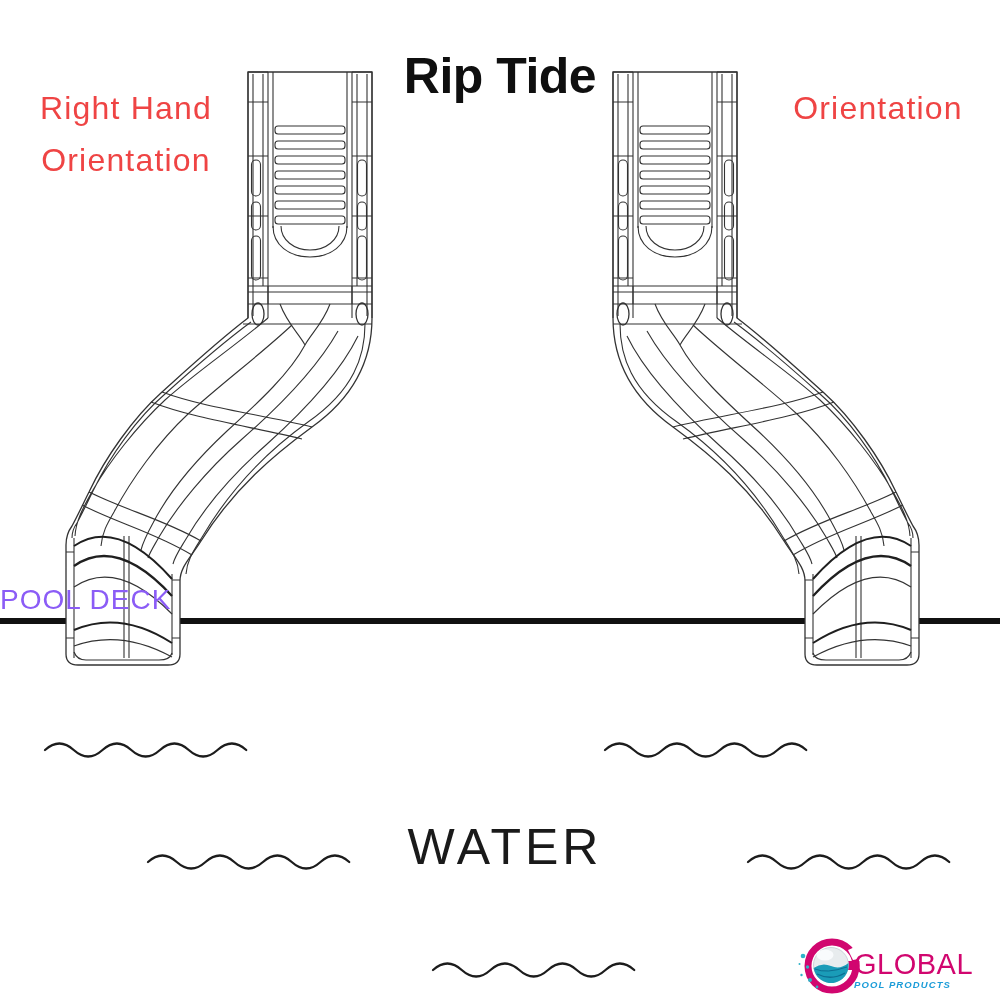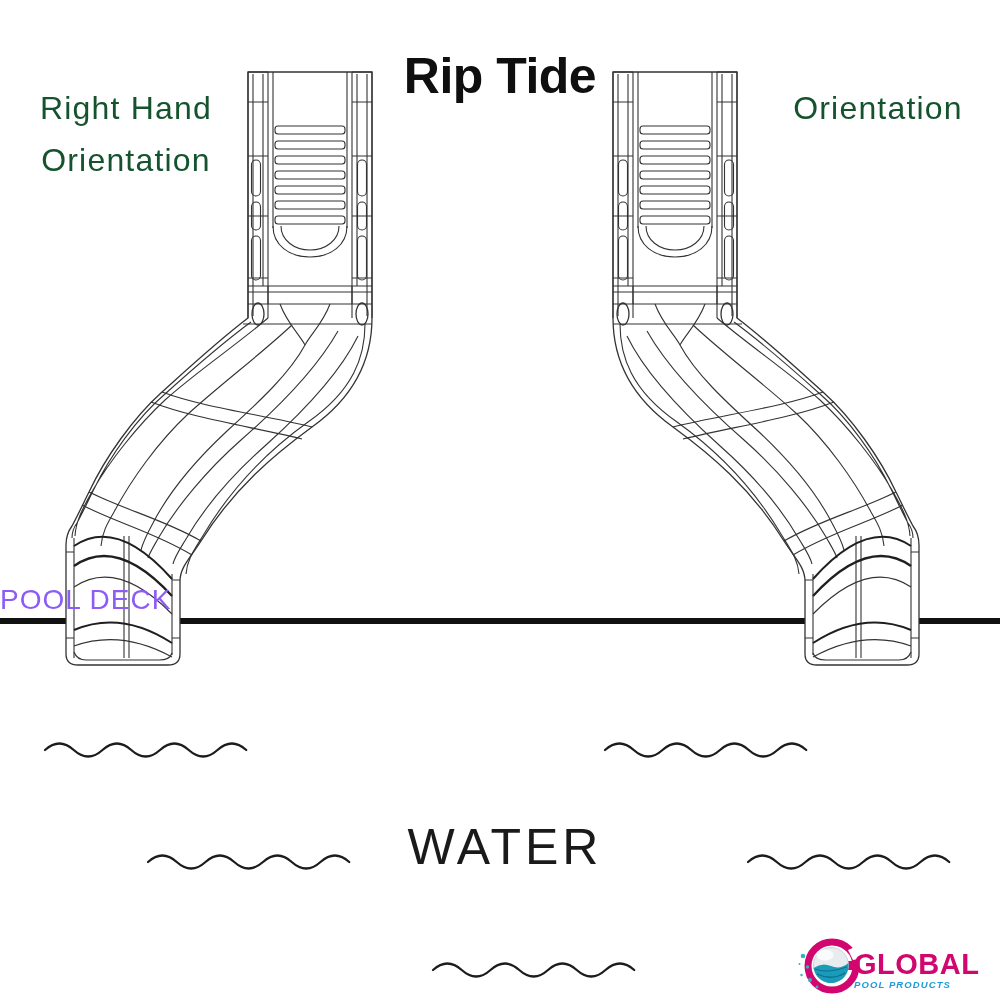"Right Hand" .fig-label { color: #14532d -> #ef4444 }
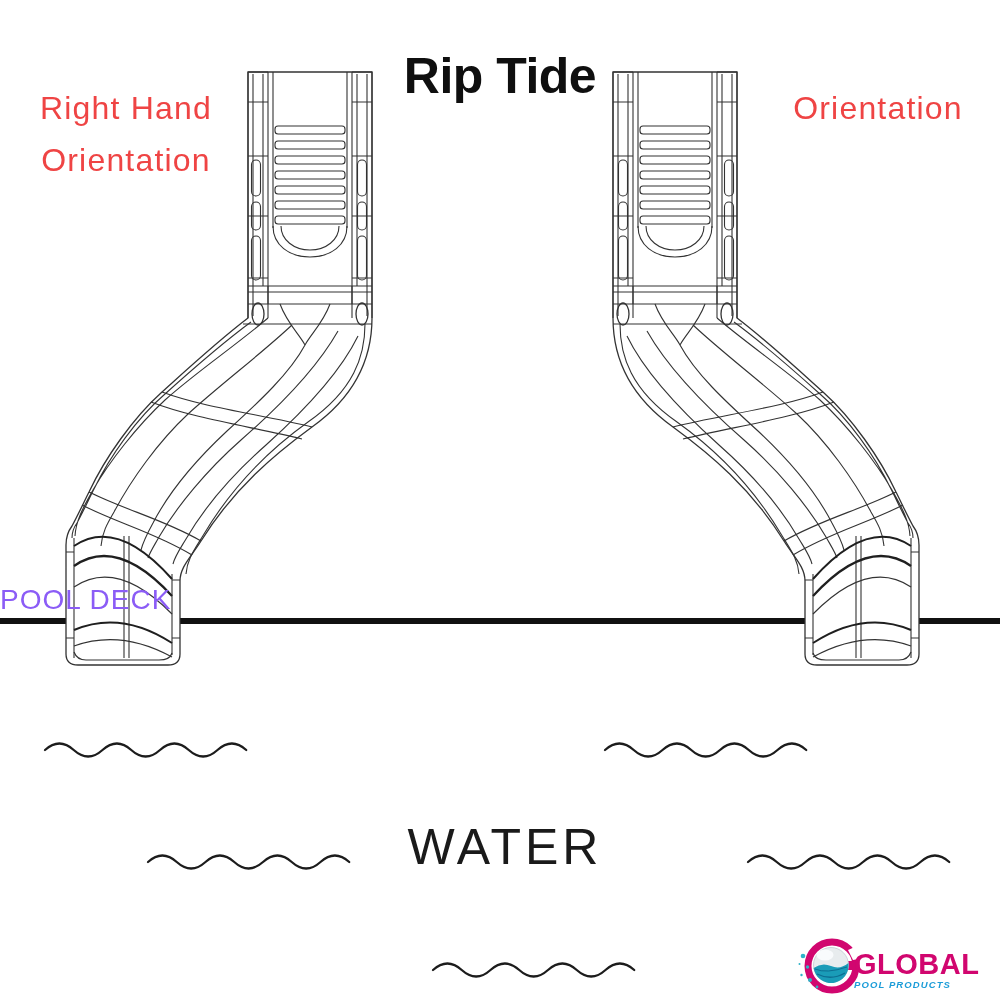"GLOBAL" .logo .brand { font-weight: 700 -> 400 }
